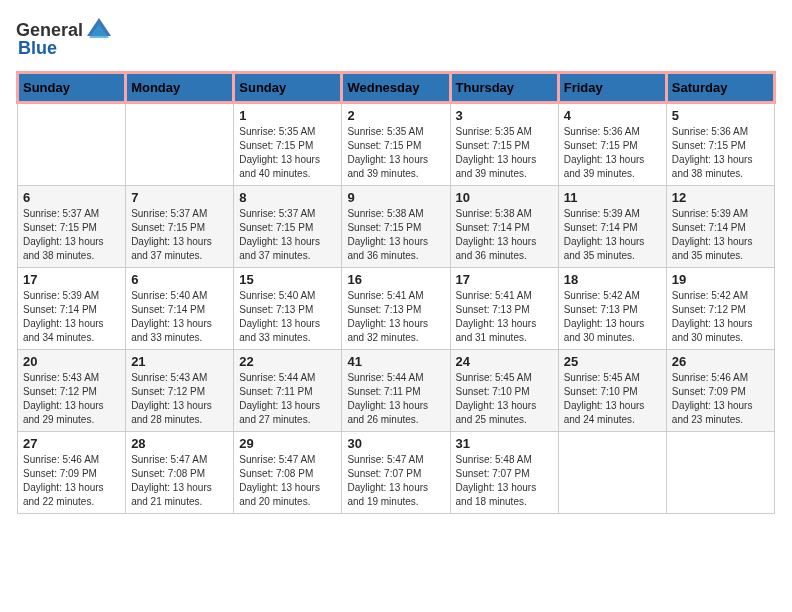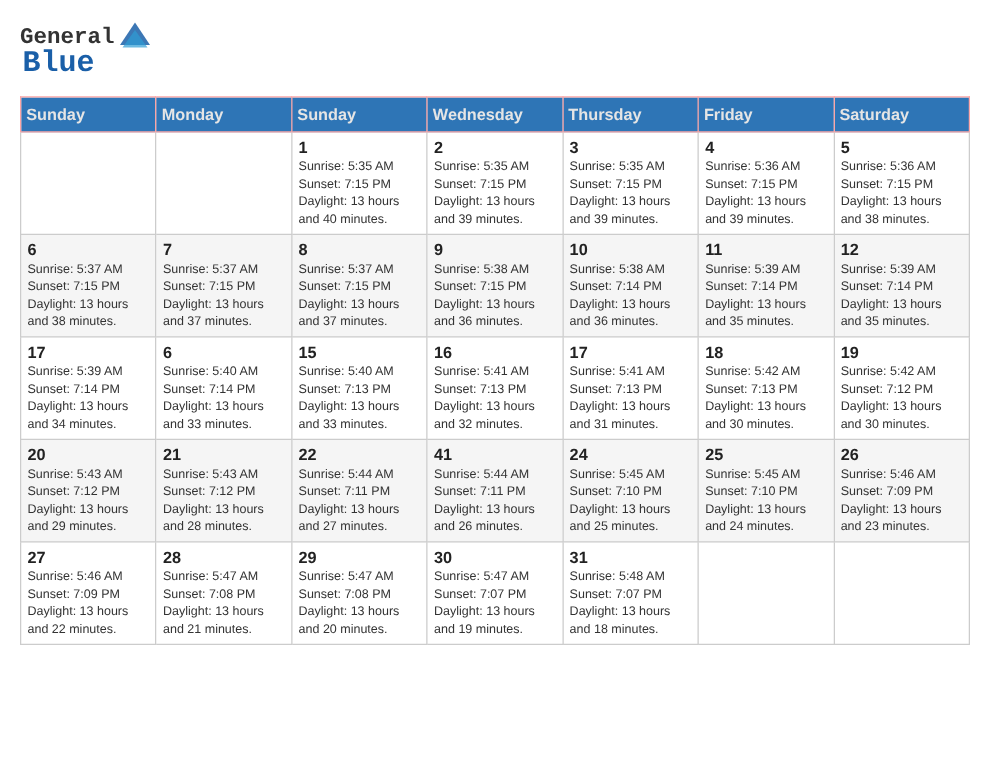"General" div { font-family: Liberation Mono, monospace -> none }
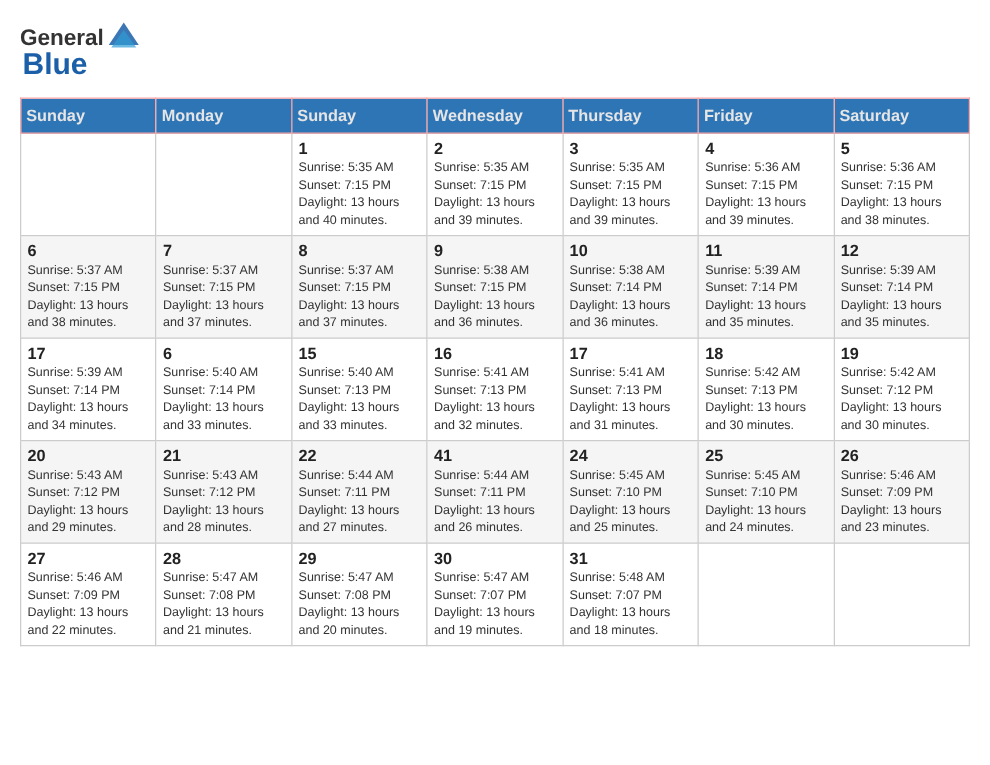"Blue" .logo-text-blue { font-size: 24px -> 18px }
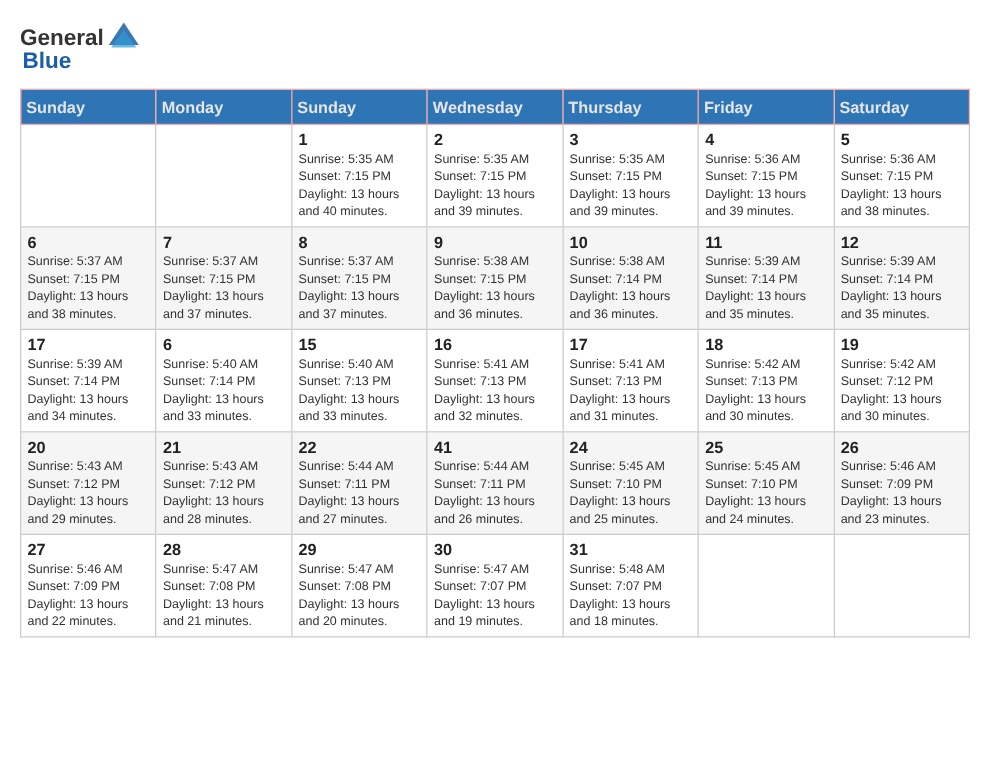"Sunday" .calendar th { border: 1px solid #fca5a5 -> 3px solid #fca5a5; color: #e5e5e5 -> #000000 }
